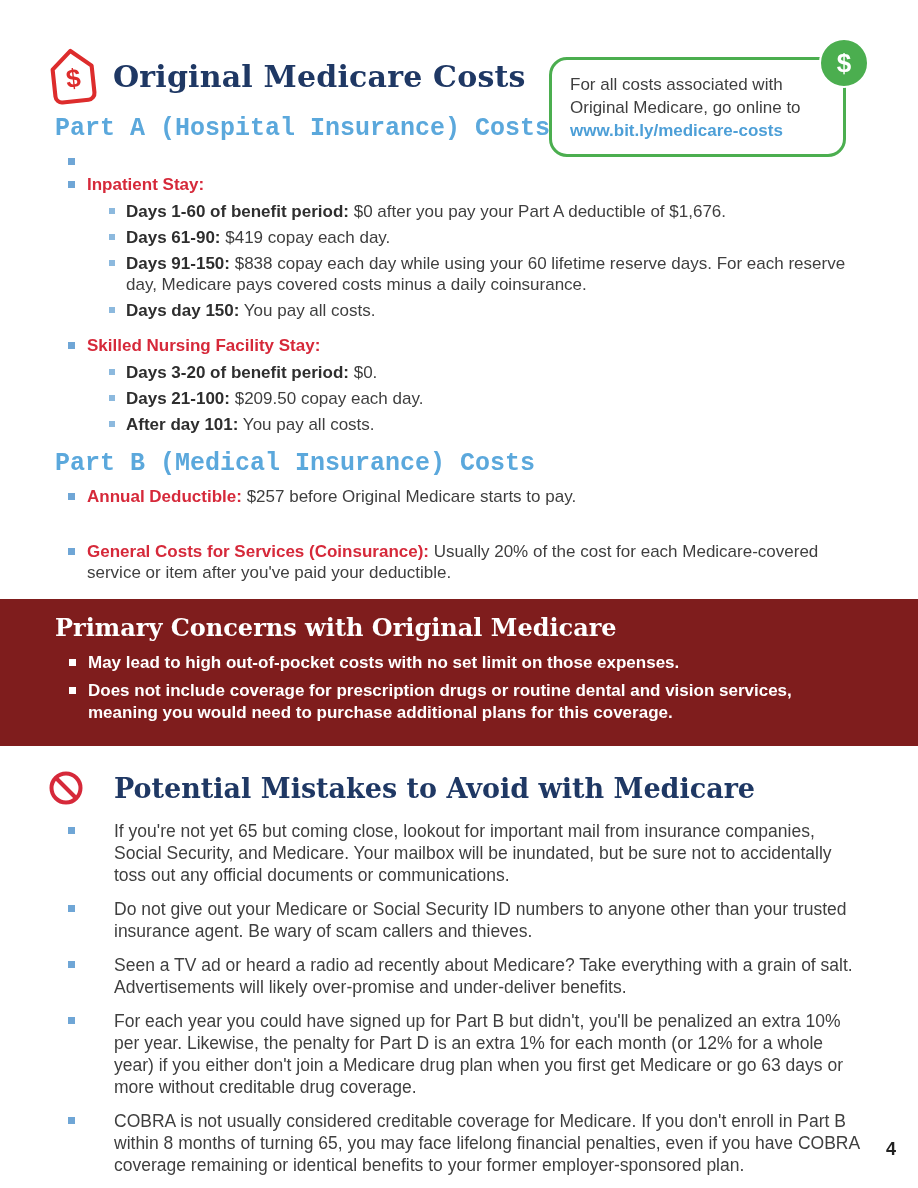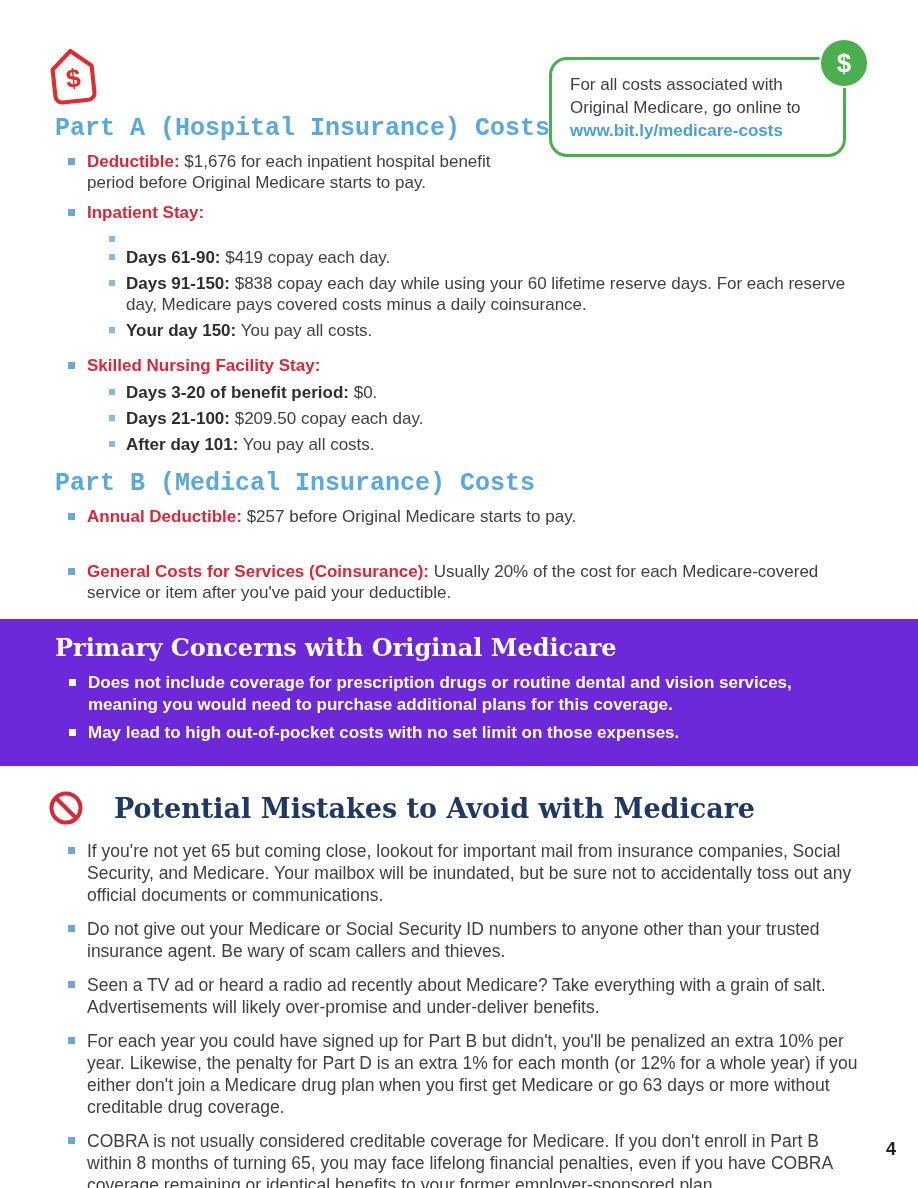"Original Medicare Costs" h1 { html: none -> <h1>Original Medicare Costs</h1> }
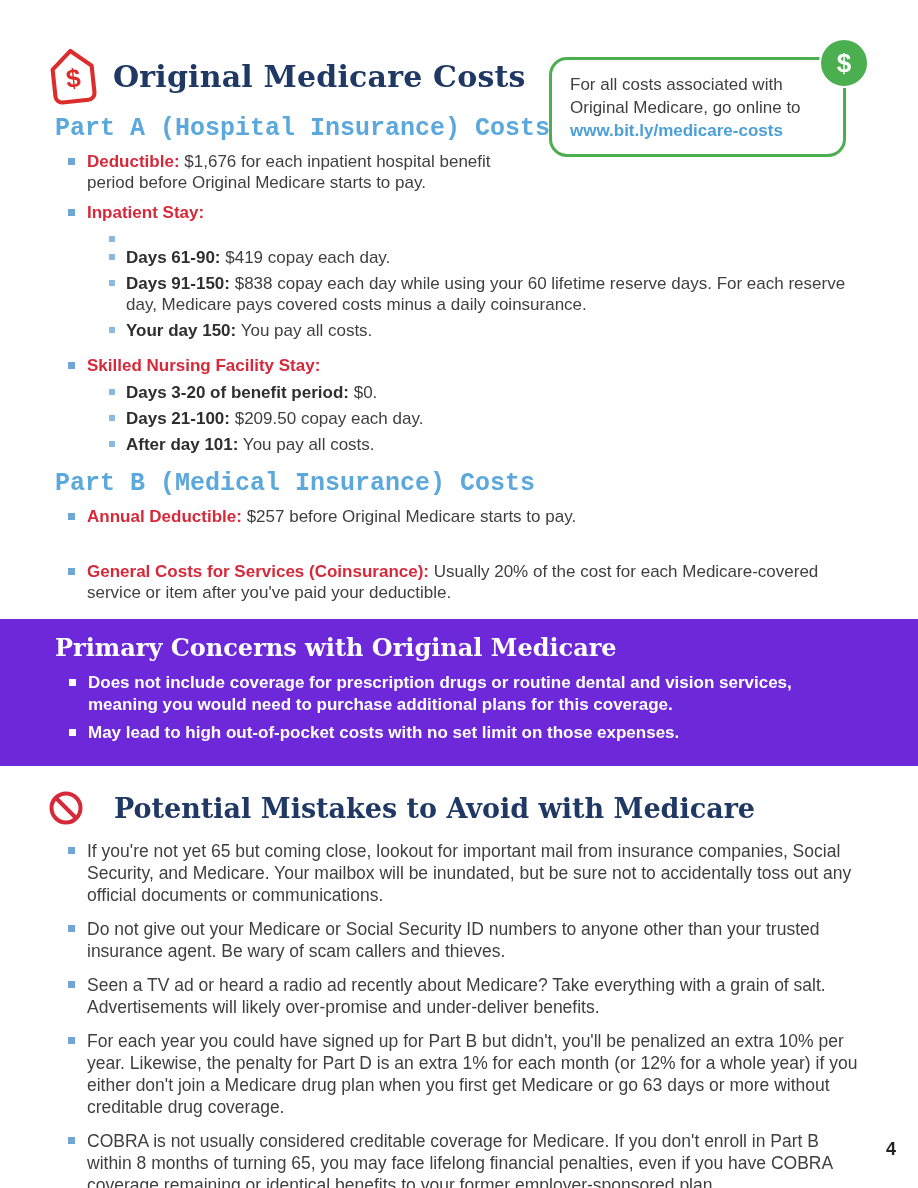"Deductible: $1,676 for each inpatient" div.t { html: <div><b>Deductible:</b> <span>$1,676 for each inpatient hospital benefit period before Original Medicare starts to pay.</span></div> -> none }
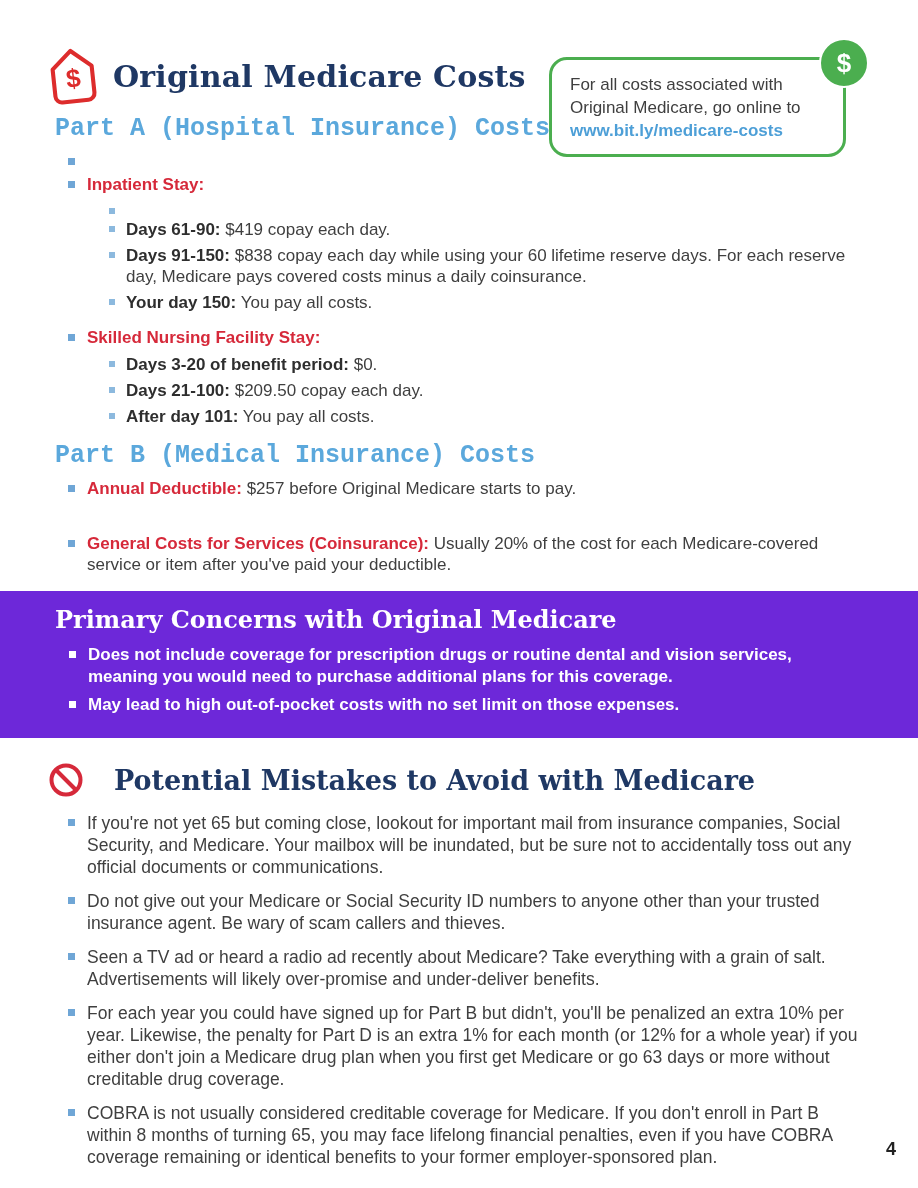"Days 1-60 of benefit period:" div.t { html: none -> <div><b>Days 1-60 of benefit period:</b> <span>$0 after you pay your Part A deductible of $1,676.</span></div> }
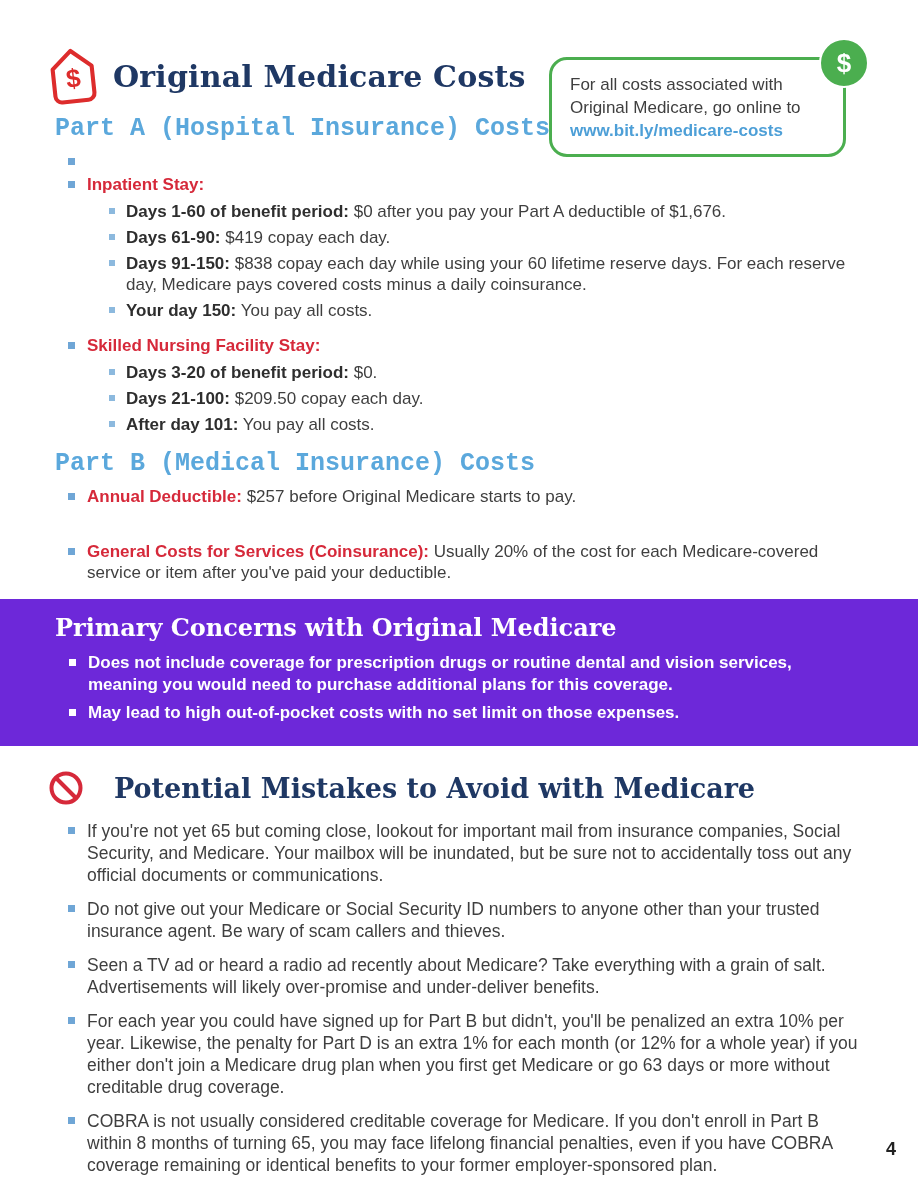"Your day 150:" b.blk { text: Your -> Days }
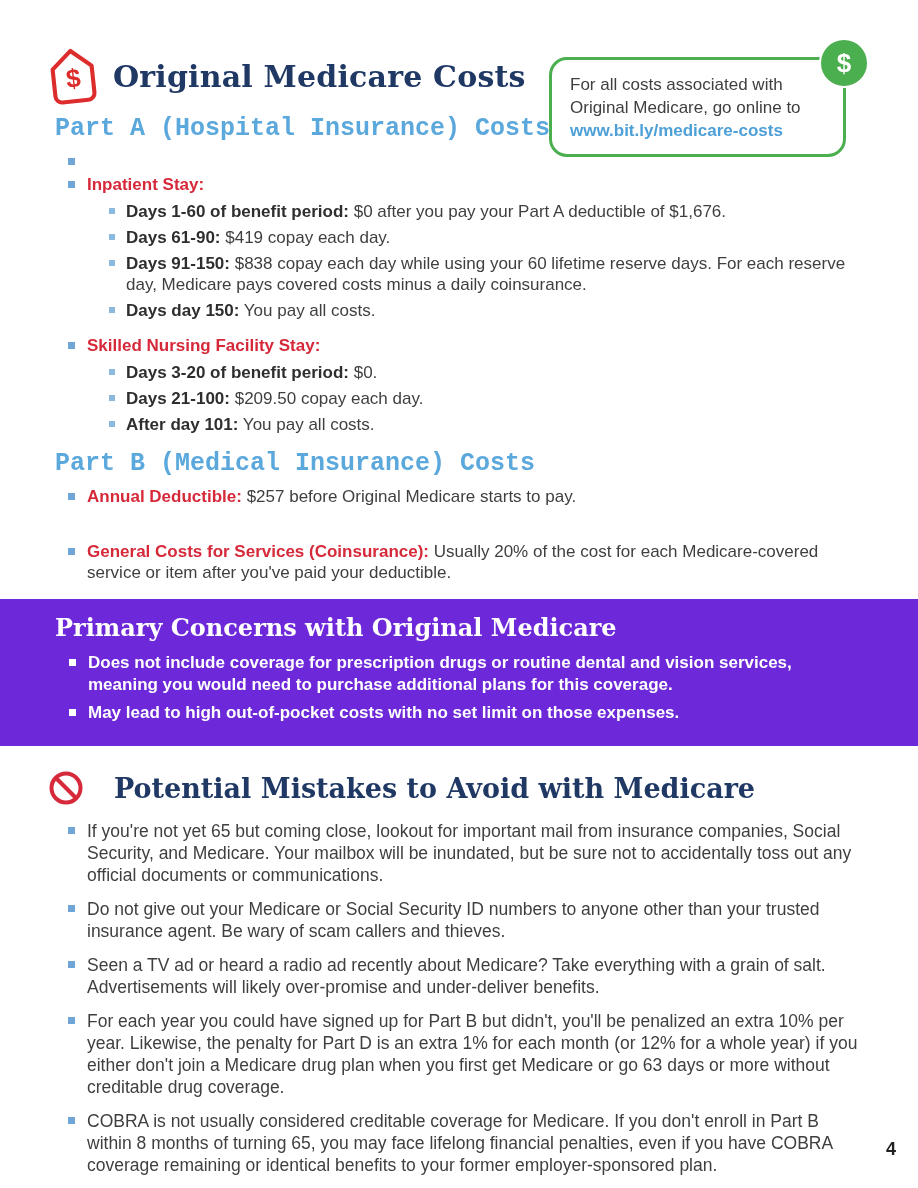"Primary Concerns with Original Medicare" .banner { background: #6d28d9 -> #7f1d1d }
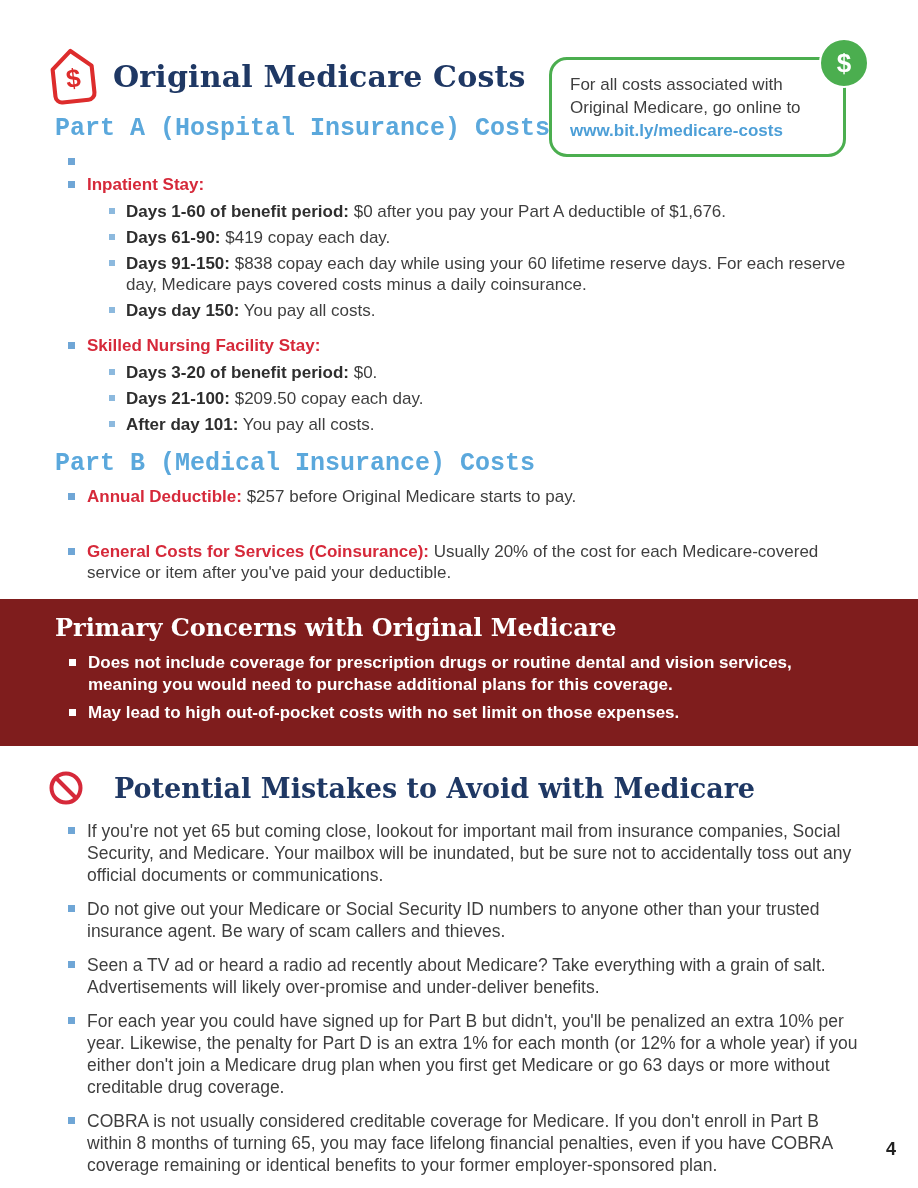"Does not include coverage for" div.li1 { order: before "May lead to high out-of-pocket" -> after "May lead to high out-of-pocket" }
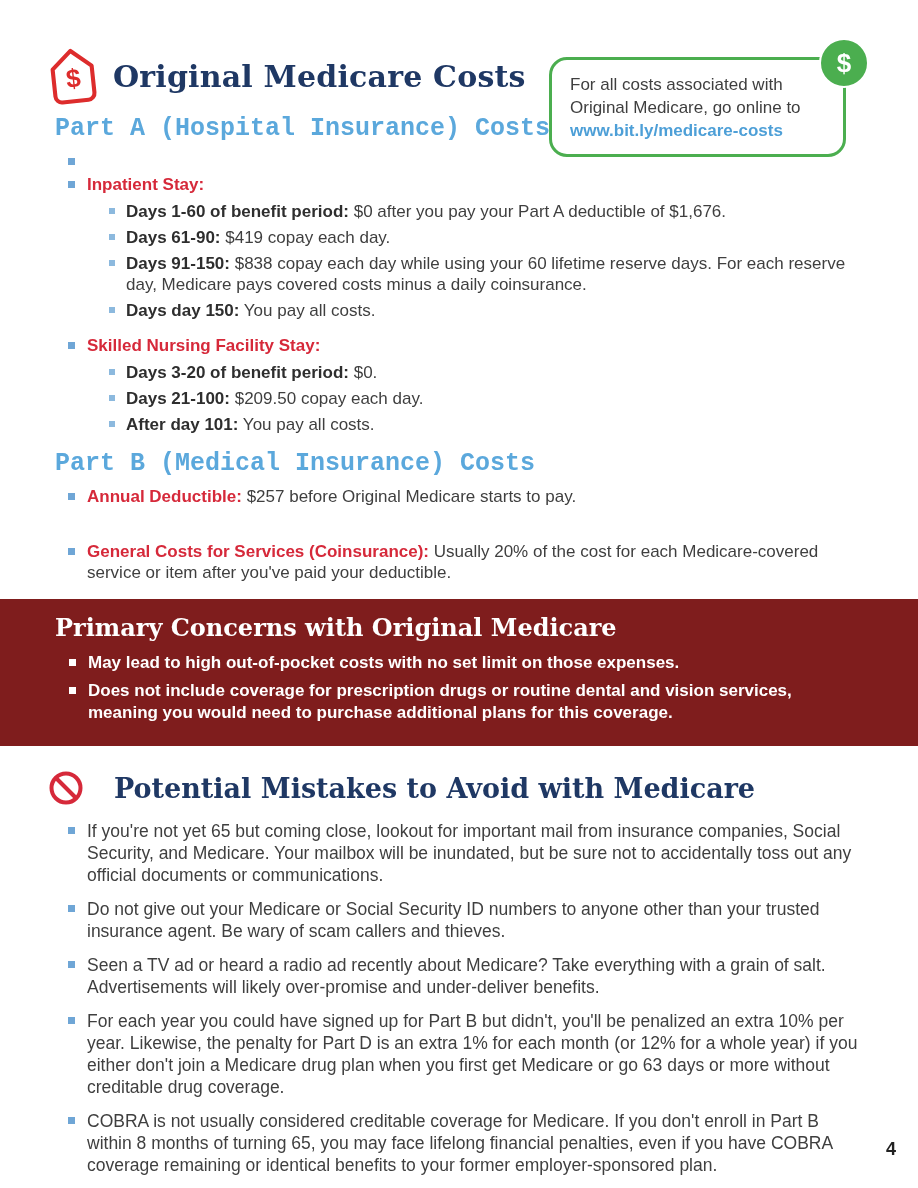"If you're not yet 65" .mistakes .li1 { gap: none -> 27px }
